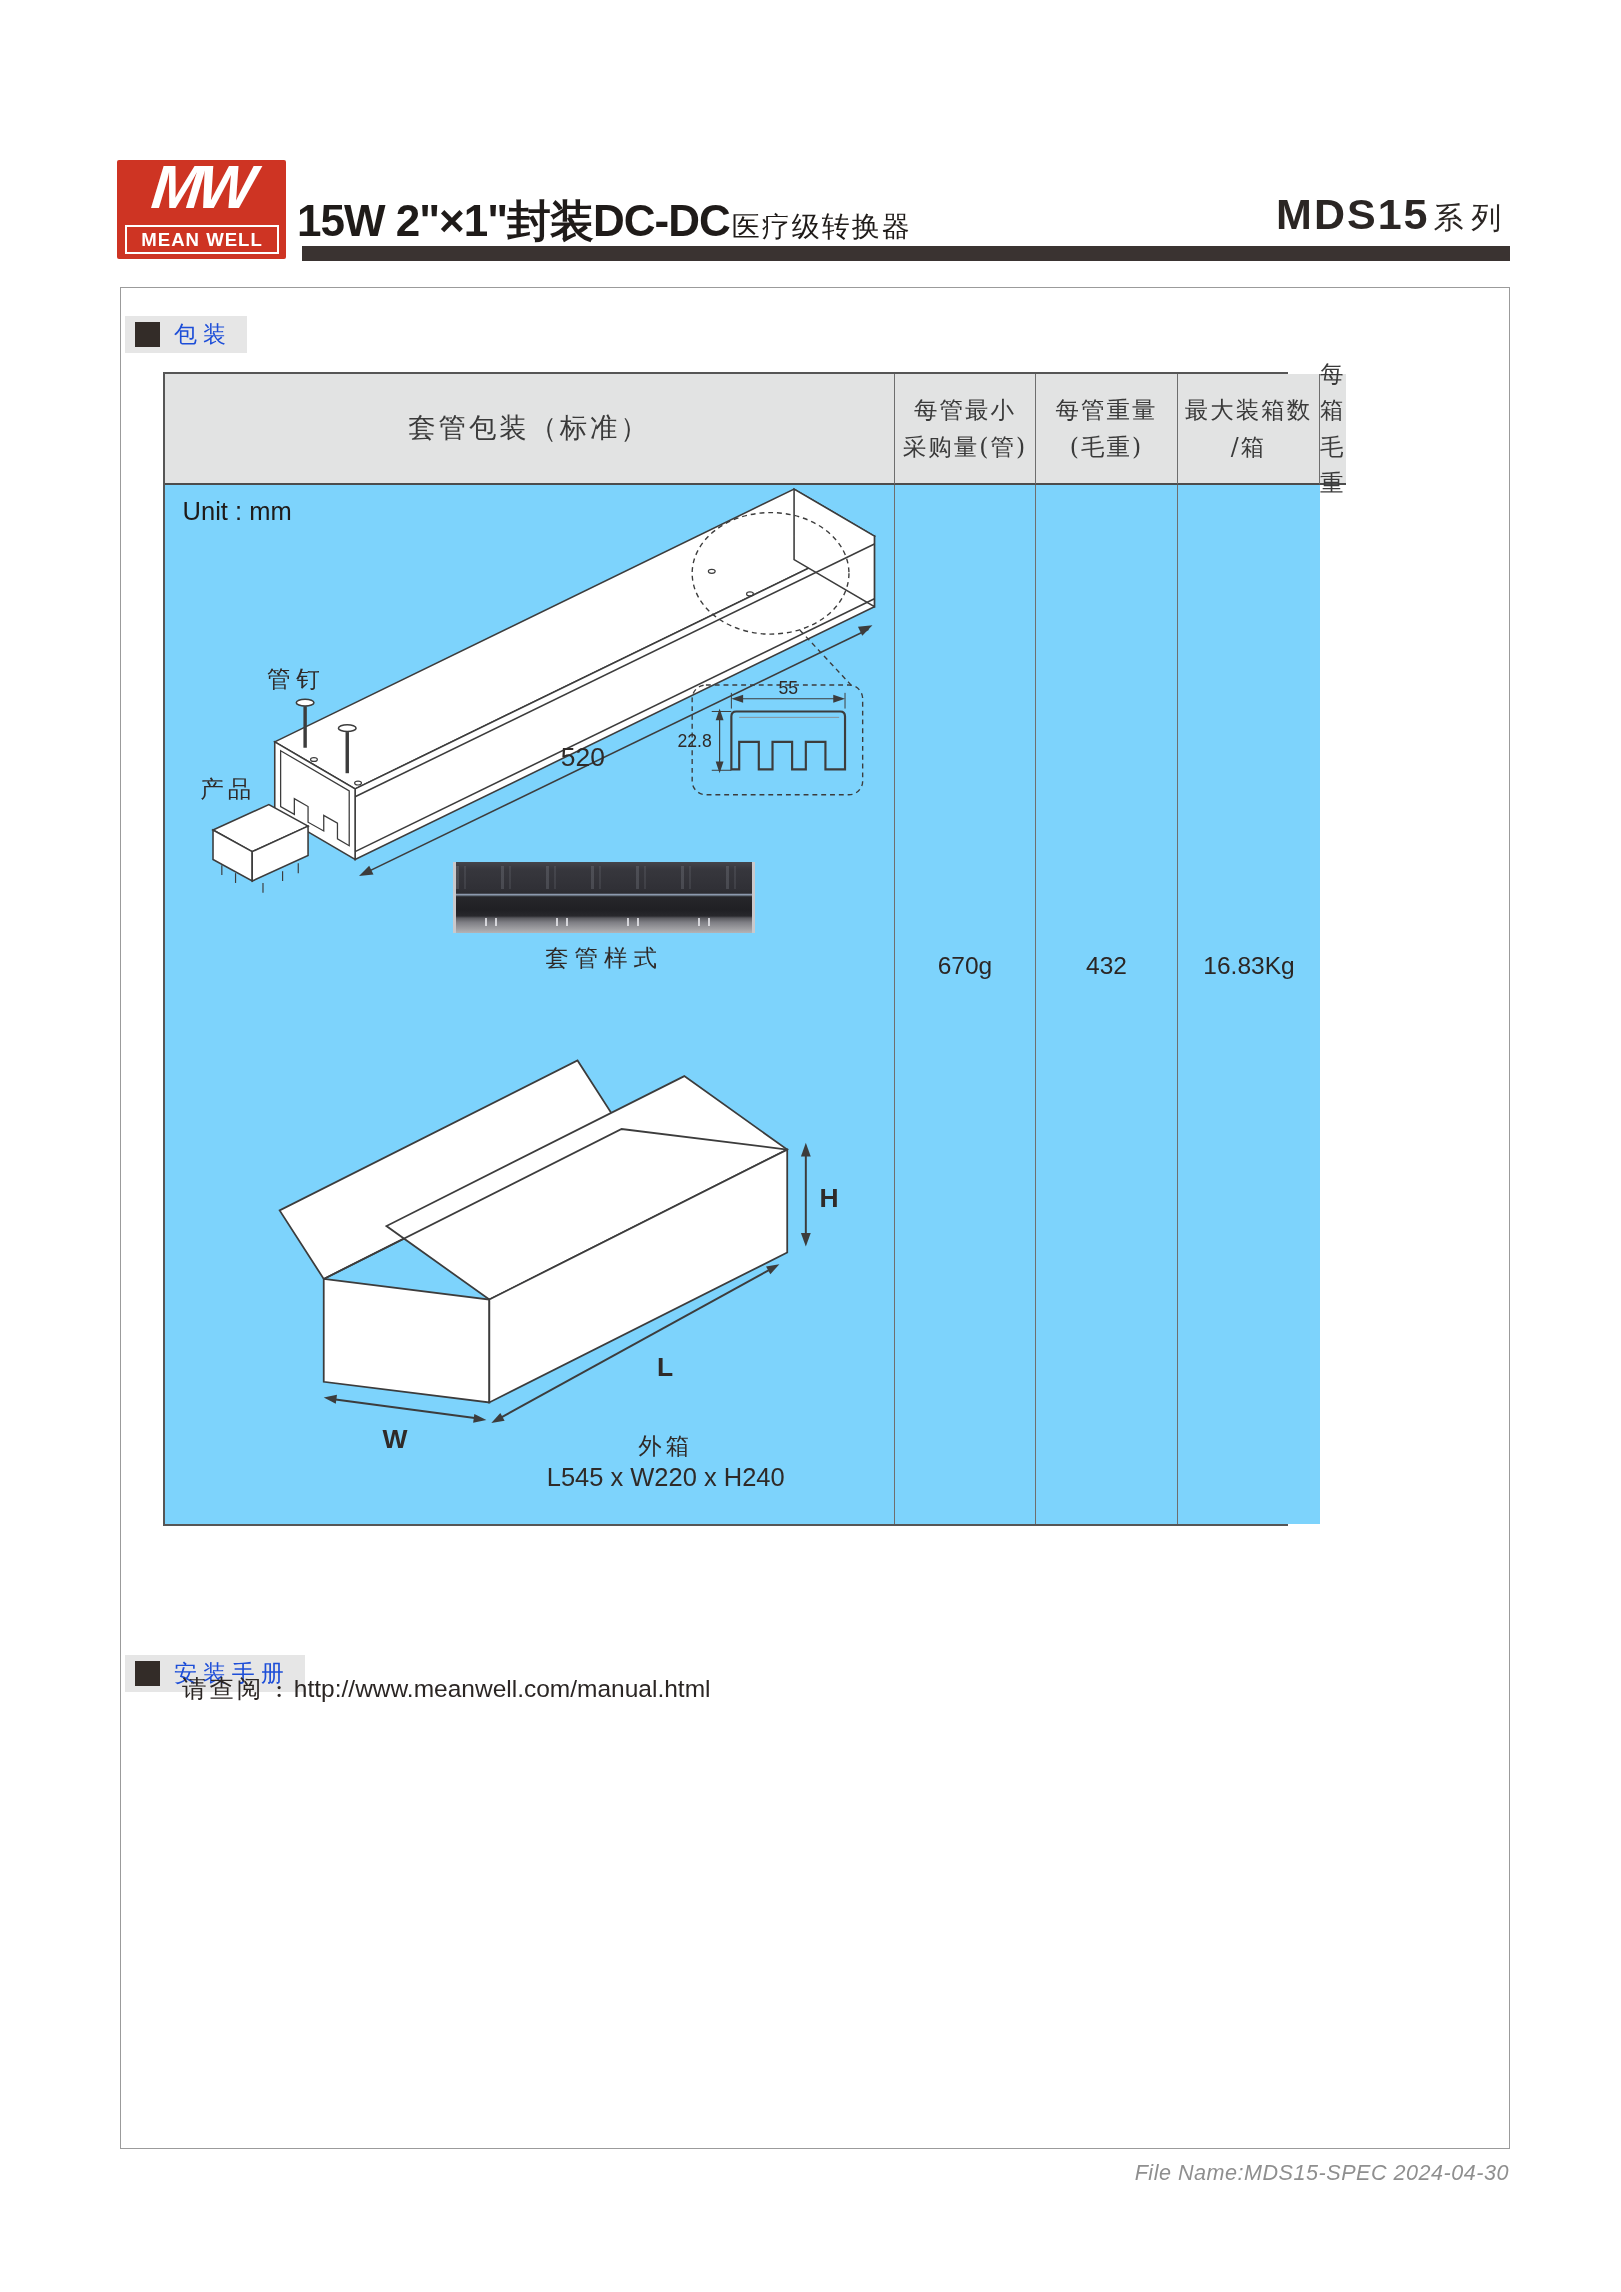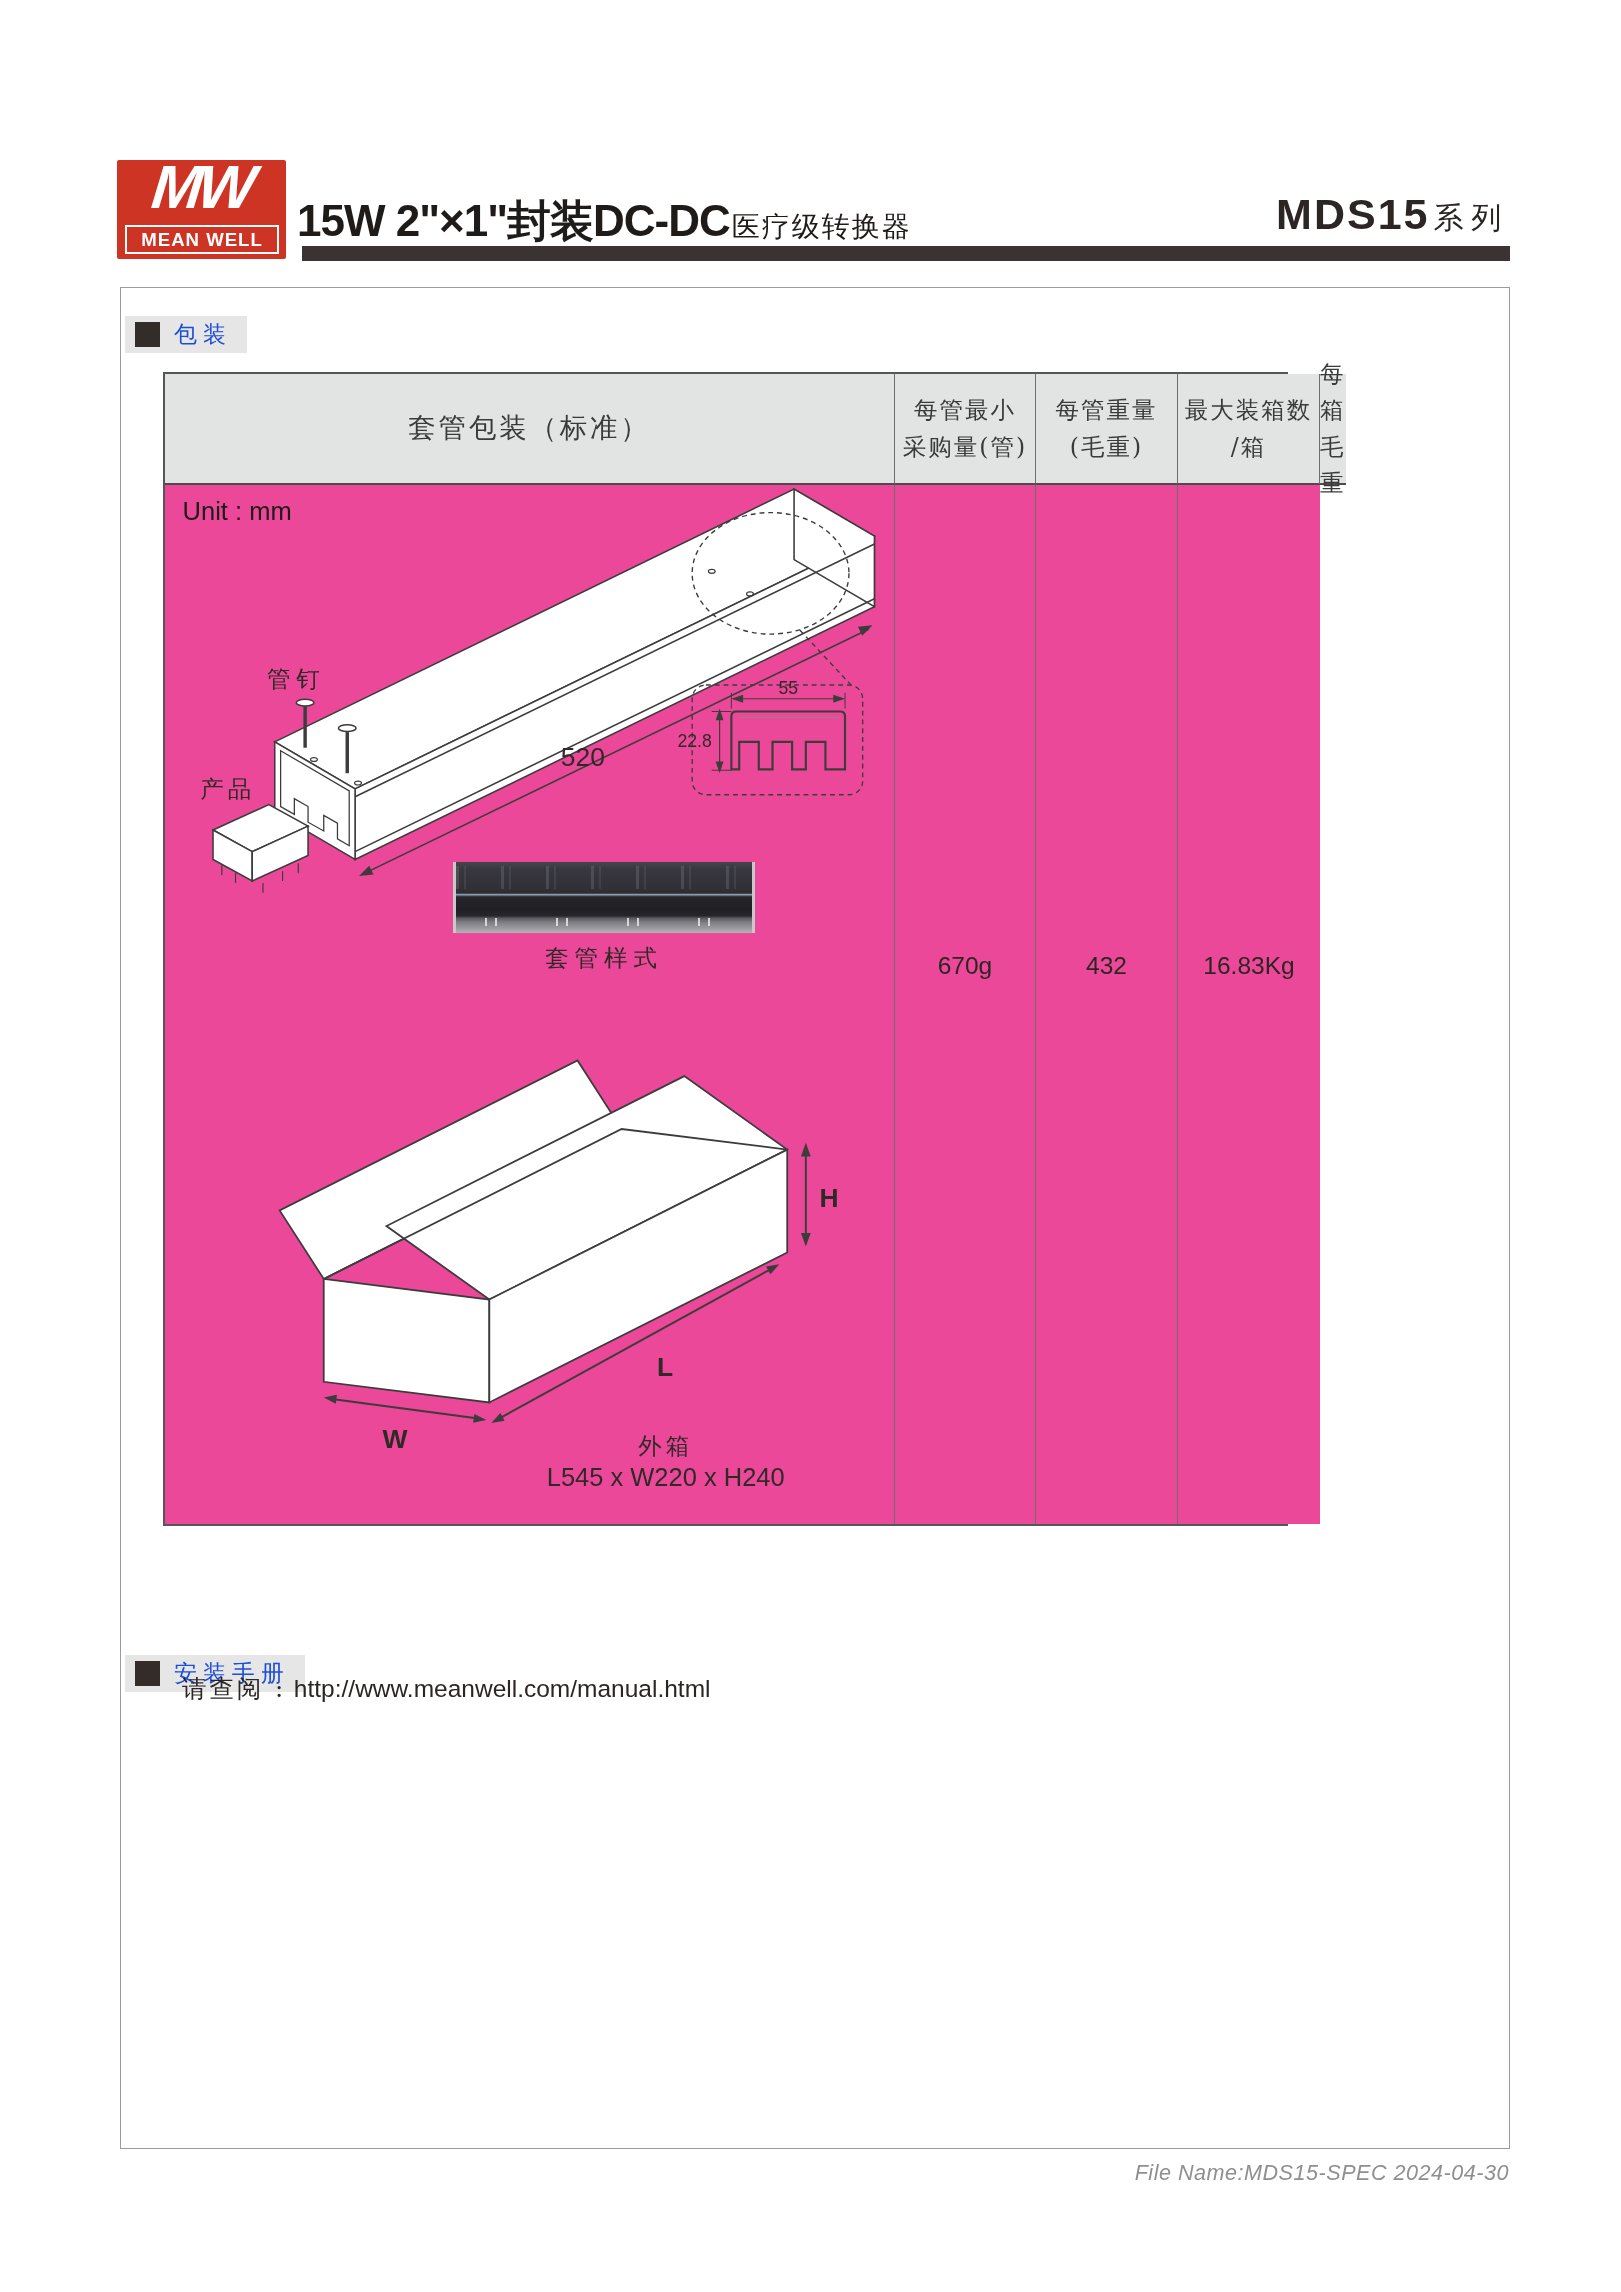"Unit : mm" .td { background: #ec4899 -> #7dd3fc }
